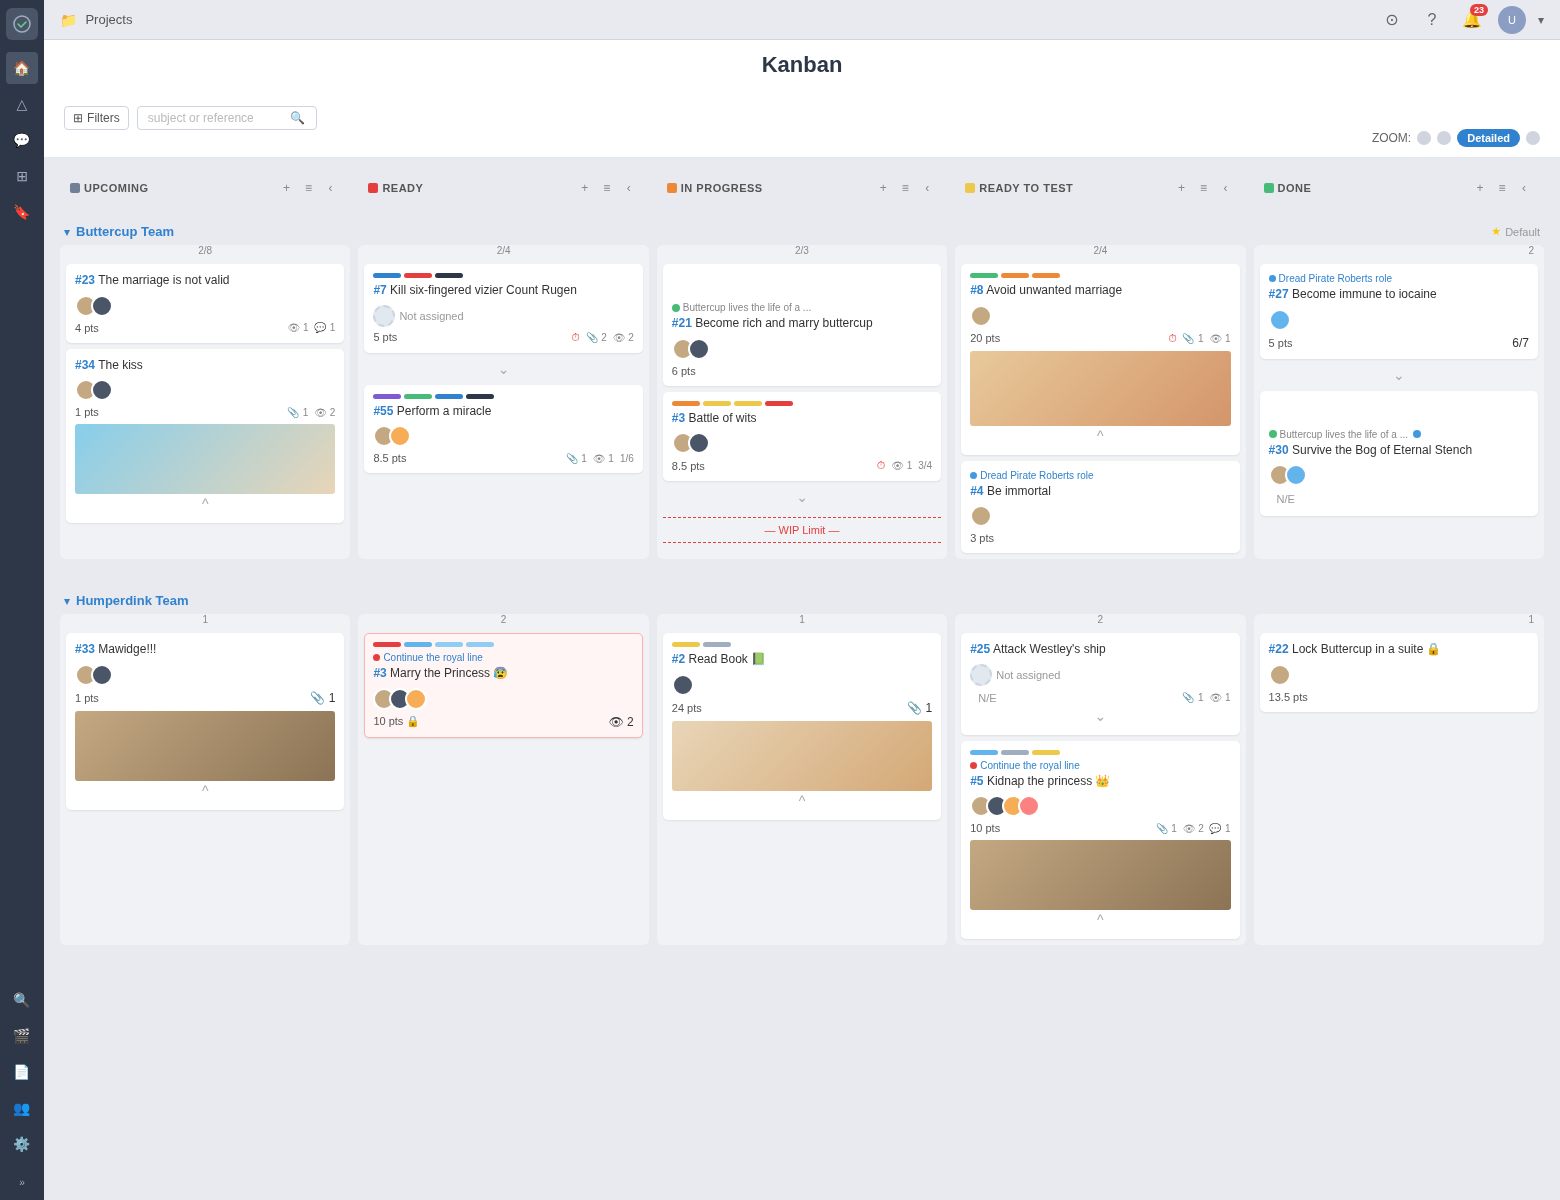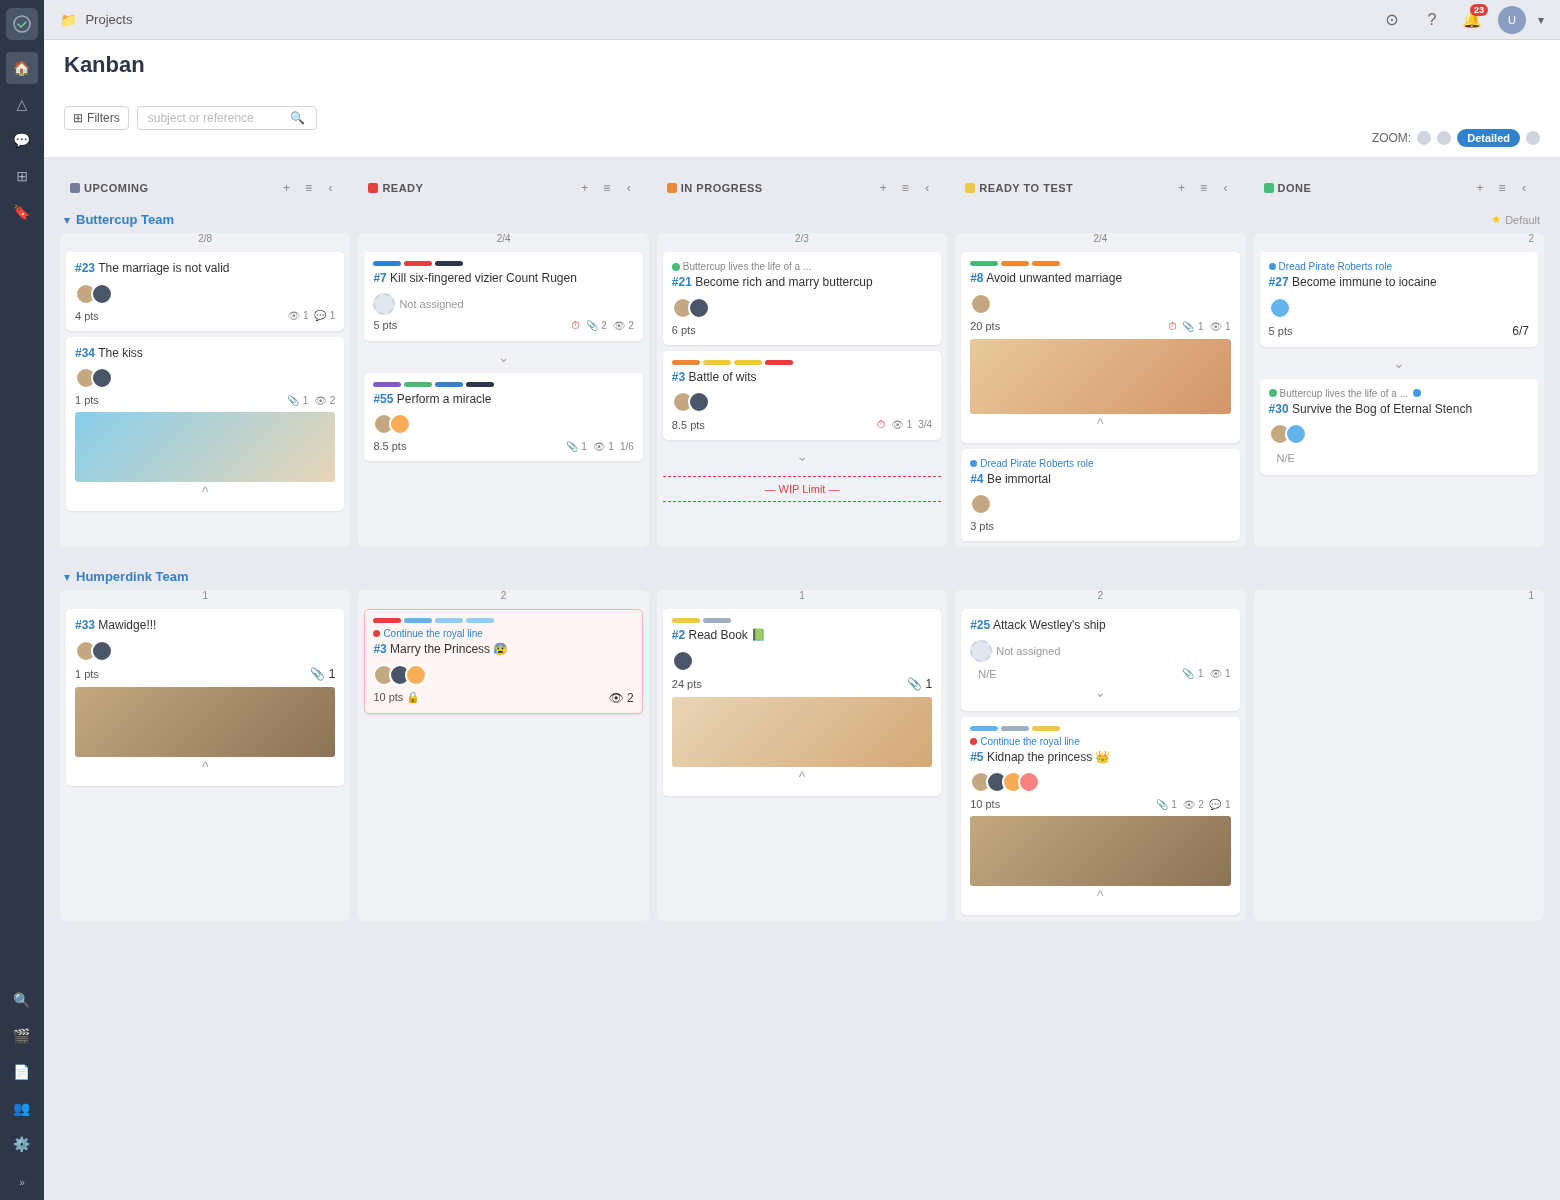"Kanban" .page-title { text-align: none -> center }
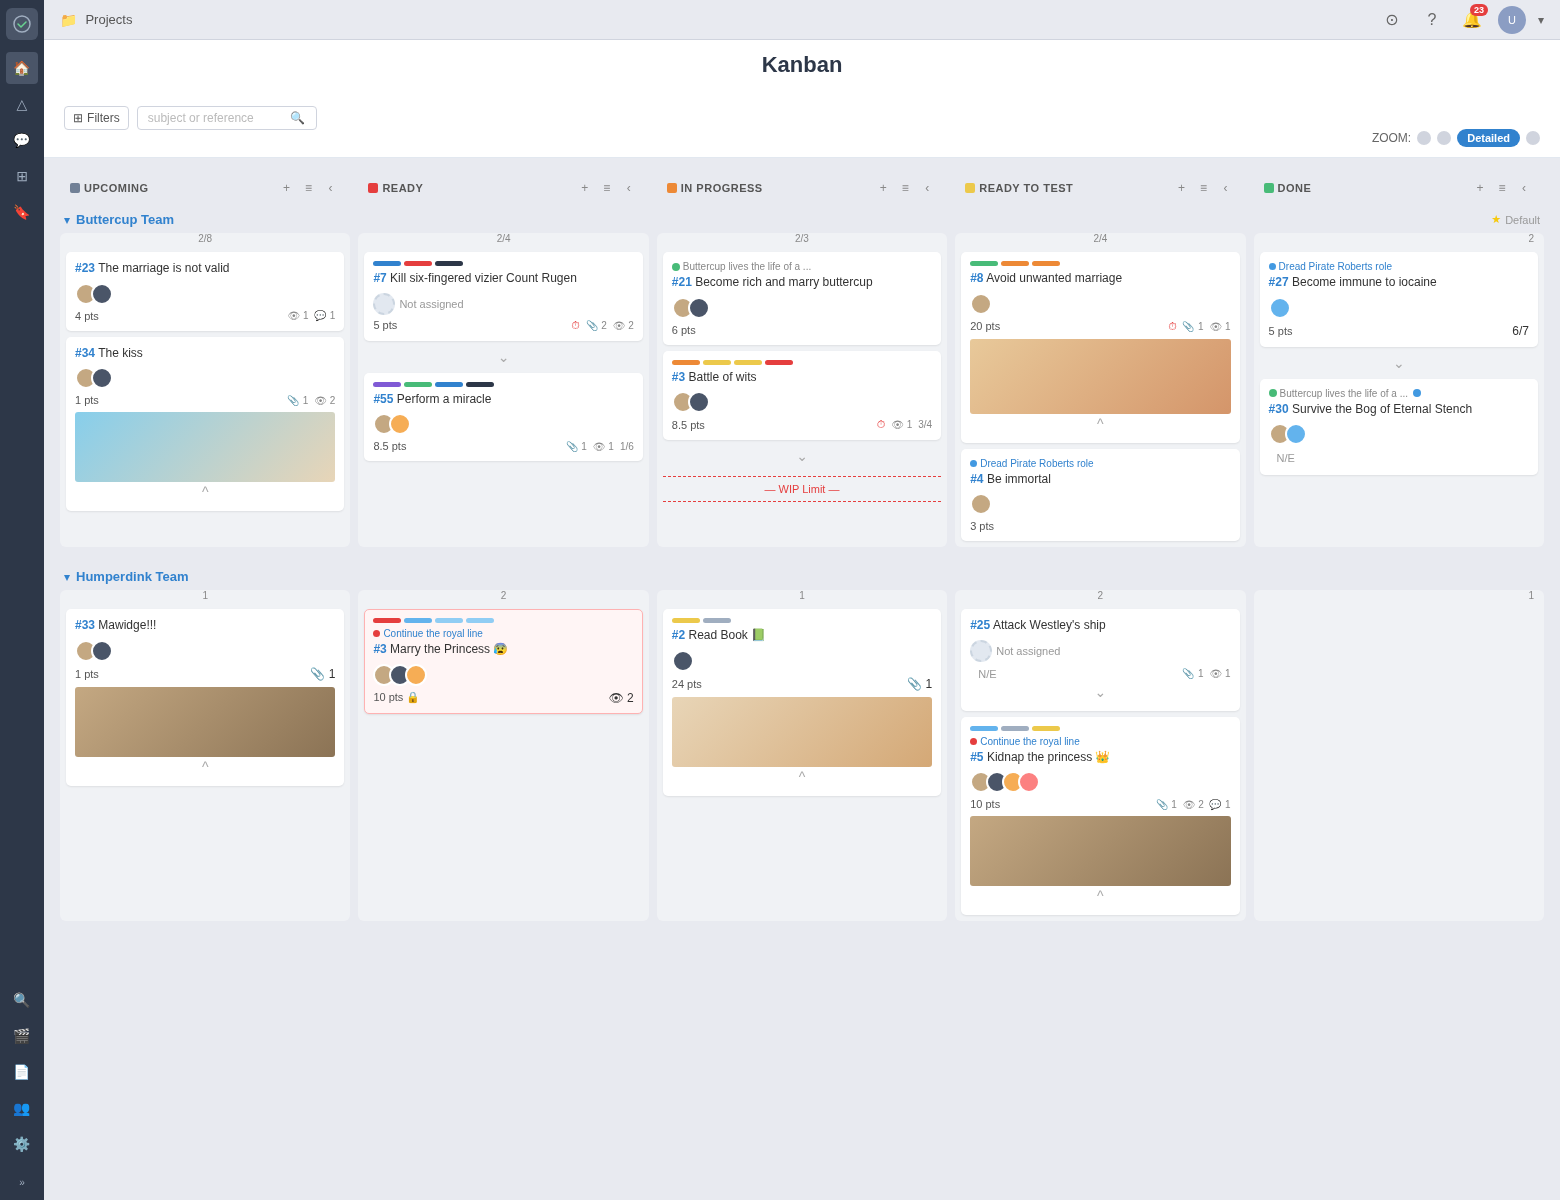"UPCOMING" .board-inner { gap: 0 -> 12px }
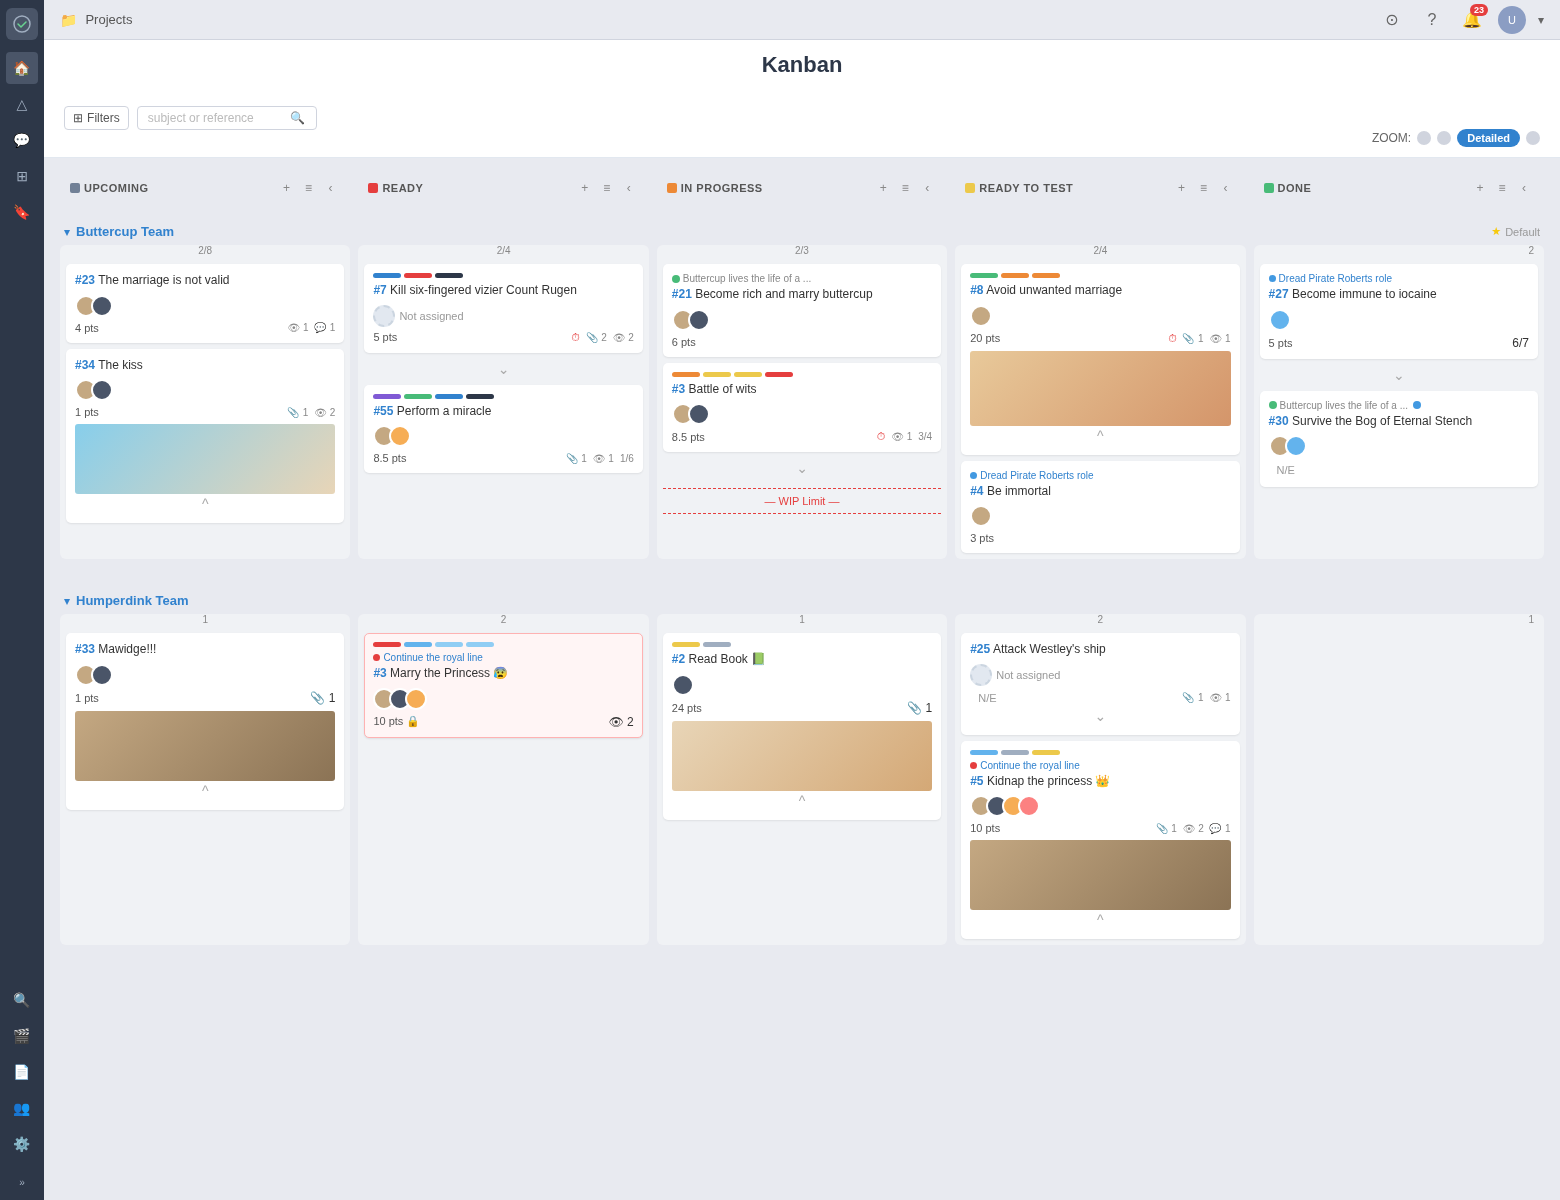"Buttercup lives the life of" .card-meta-top { margin-top: none -> 29px }
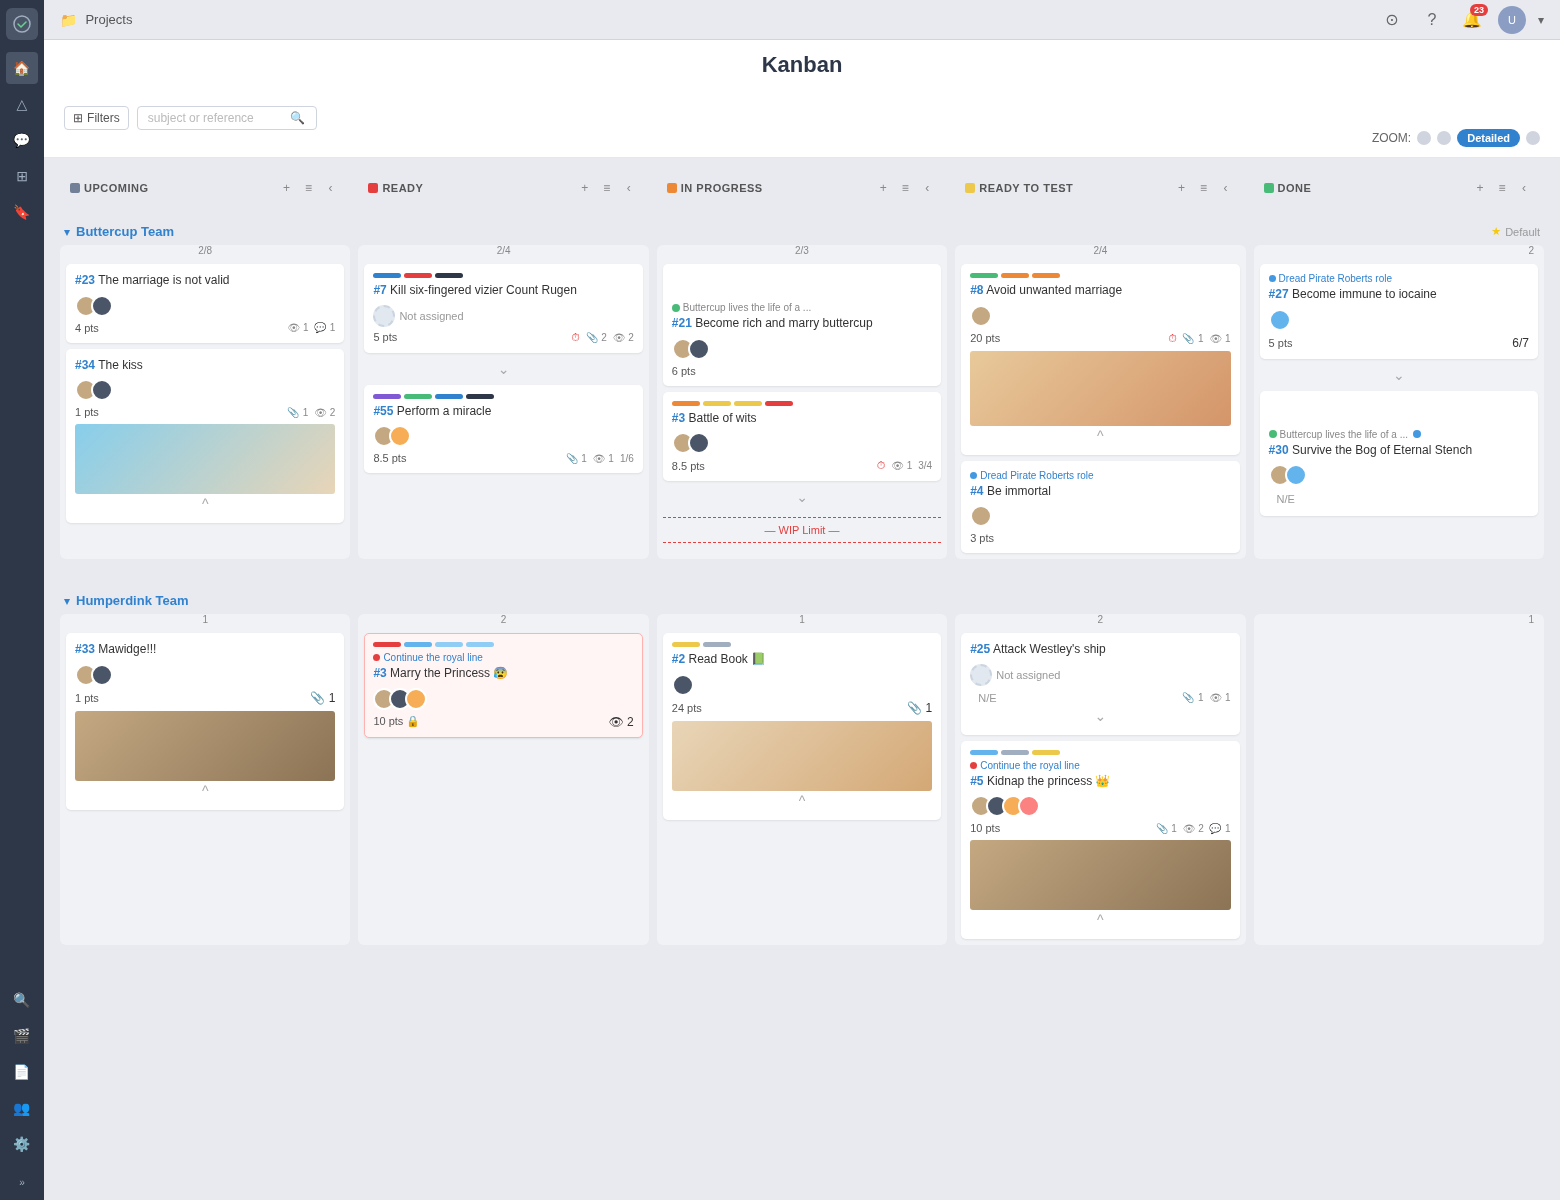"#22 Lock Buttercup in a" div.card-list { html: none -> <div> <div> <div><span>#22</span> Lock Buttercup in a suite 🔒</div> <div> <div></div> </div> <div> <span>13.5 pts</span> </div> </div> </div> }
